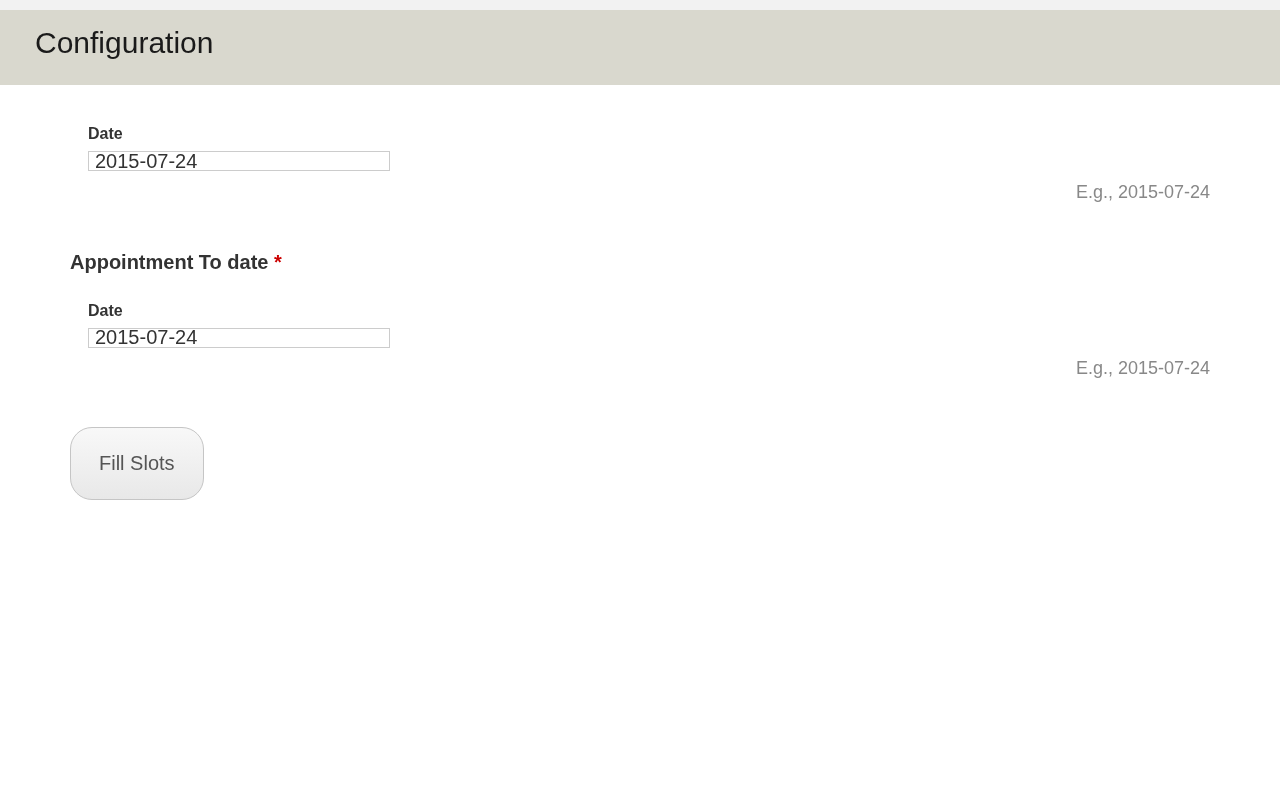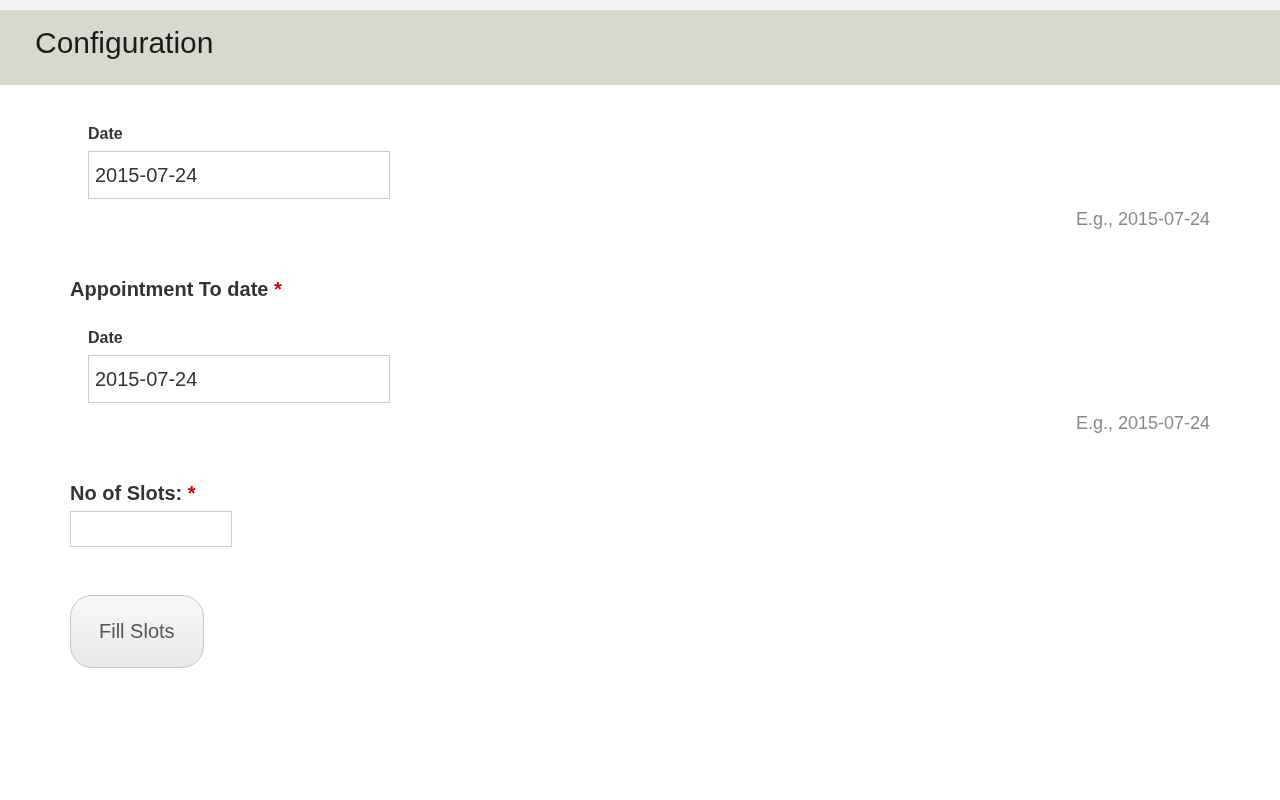"2015-07-24" .date-input { height: 48px -> 20px }
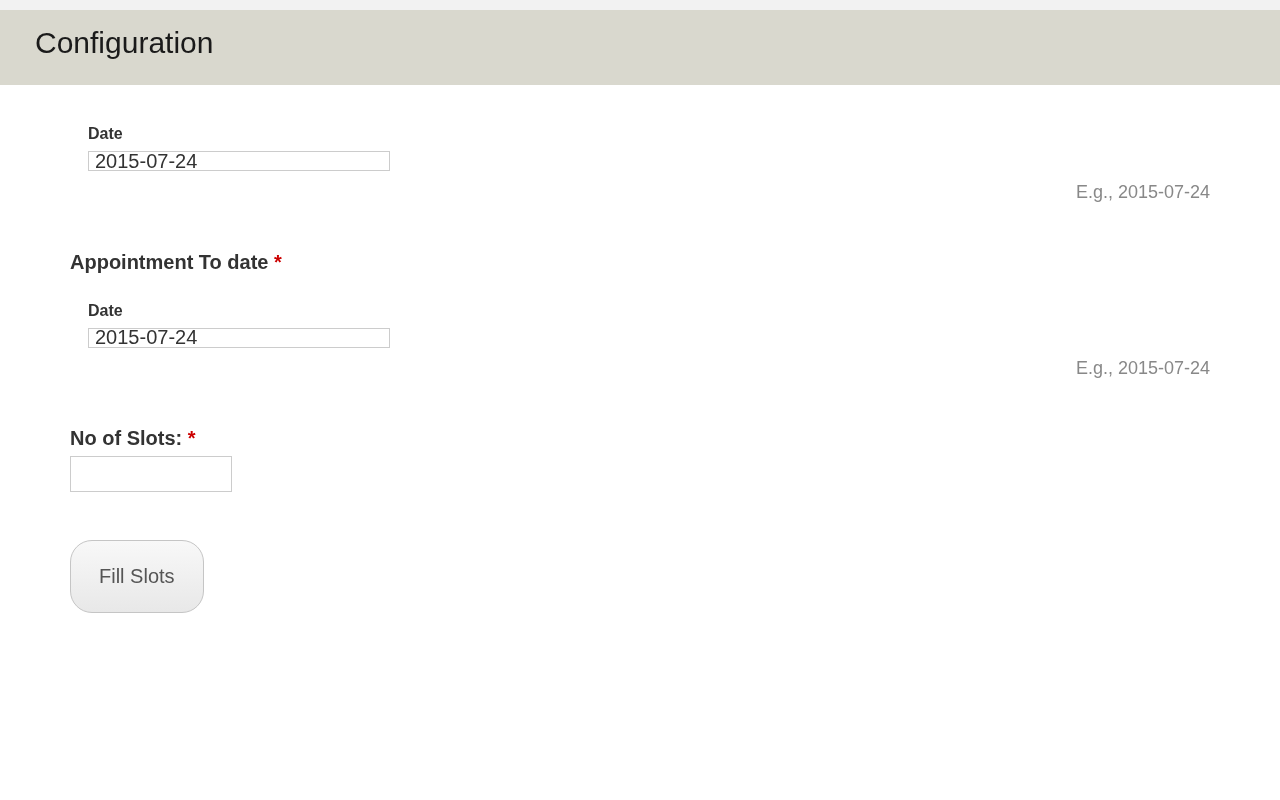"No of Slots: *" div.field-group { html: <div> <label> <span>No of Slots: </span><span>*</span> </label> <input> </div> -> none }
